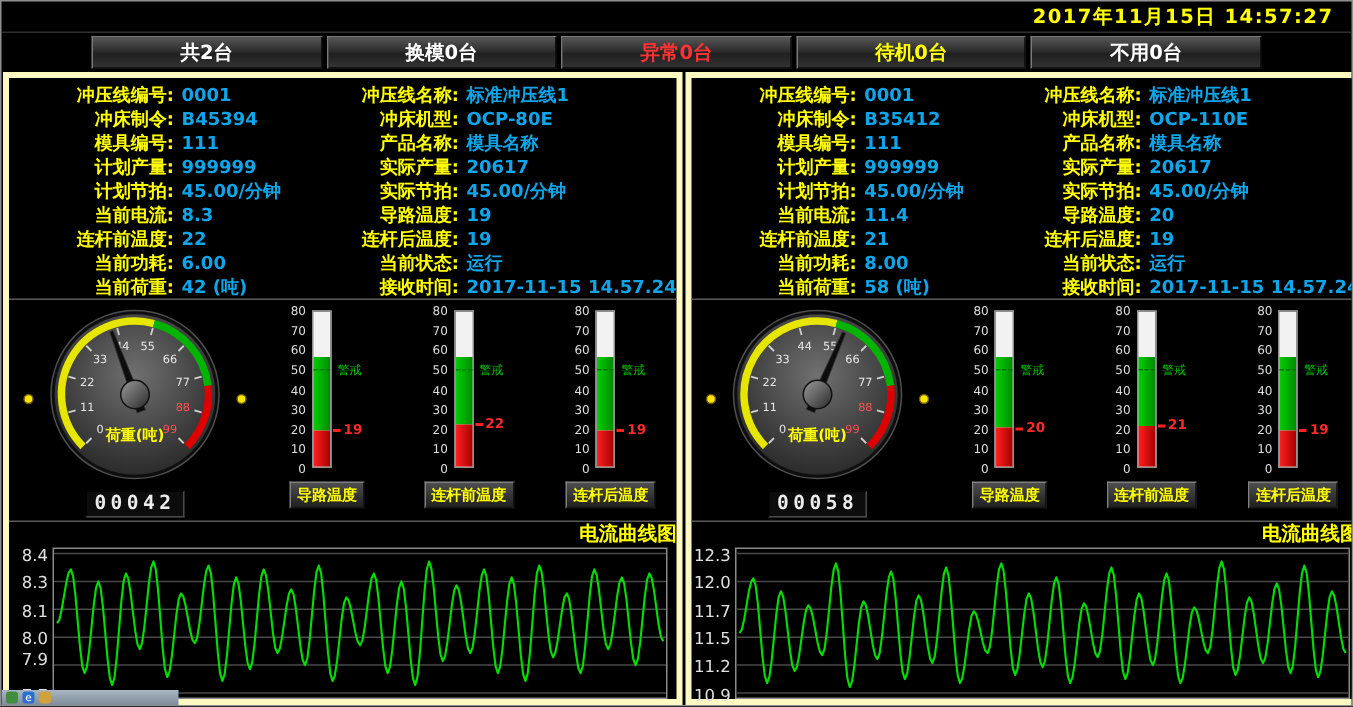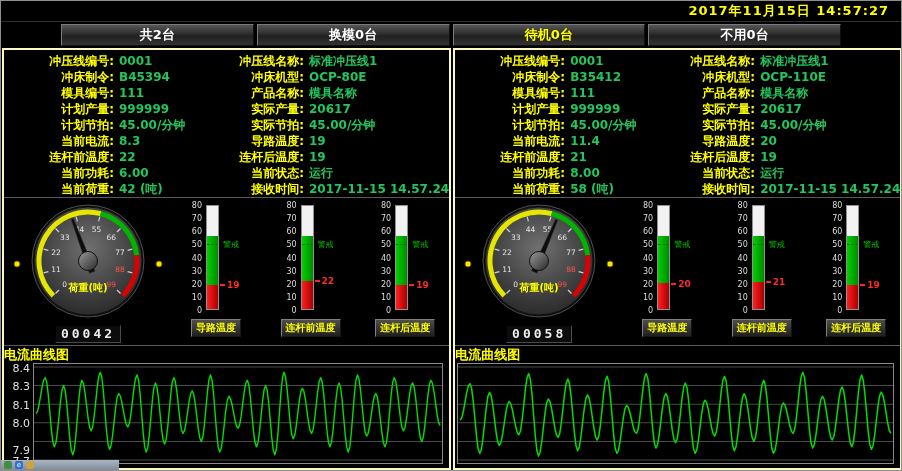"异常0台" div.status-cell { html: none -> <div>异常0台</div> }
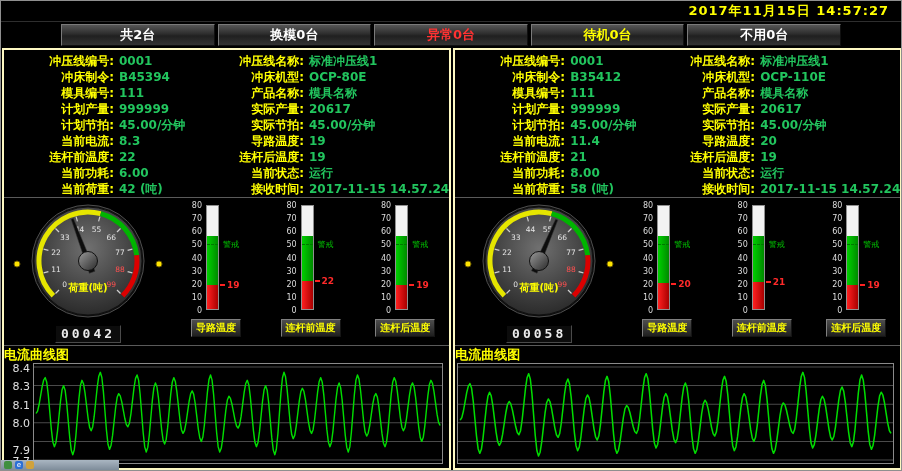"冲压线编号:" .machine-panel { border: 2px solid #fef9c3 -> 4px solid #fef9c3 }
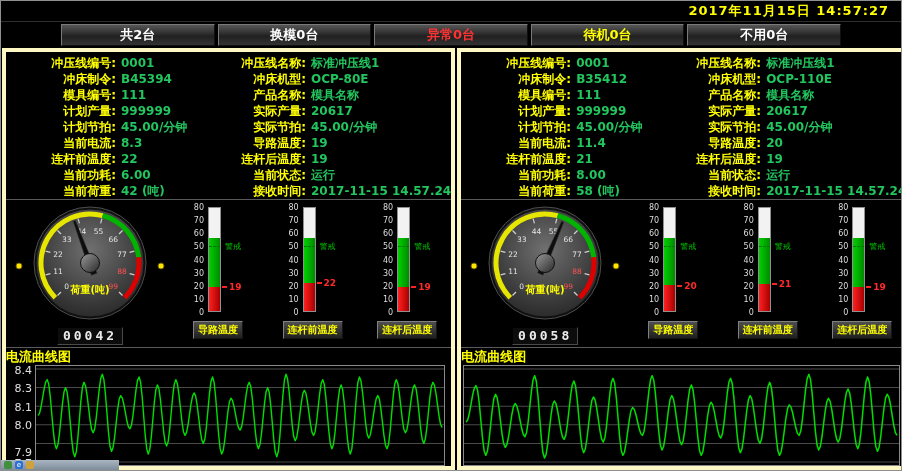"0001" .info-value { color: #22c55e -> #0ea5e9 }
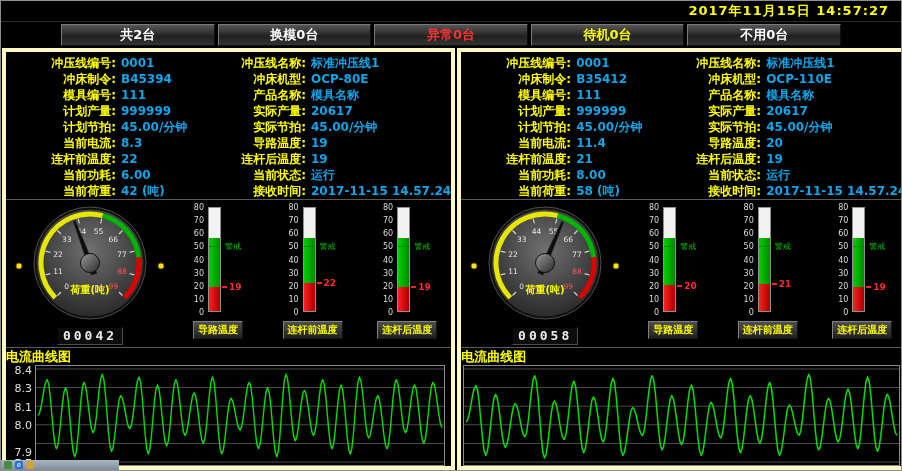"电流曲线图" .chart-title { text-align: left -> right }
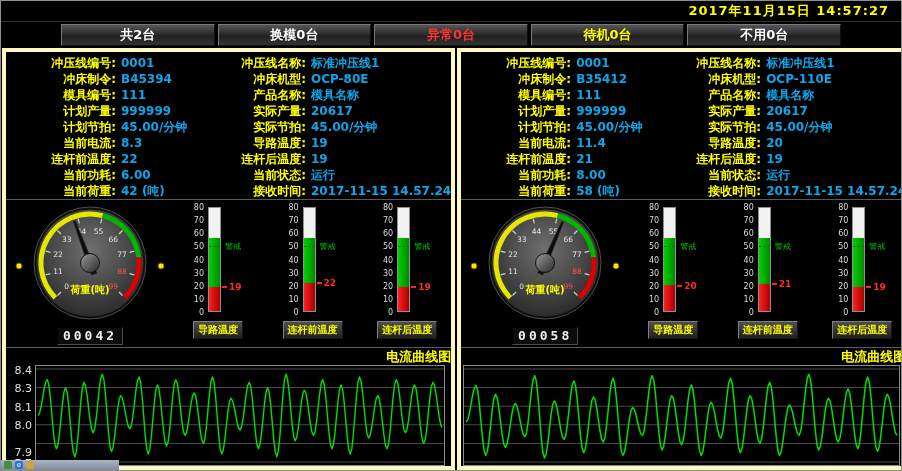"12.3" div.ylabels { html: none -> <div> <span>12.3</span> <span>12.0</span> <span>11.7</span> <span>11.5</span> <span>11.2</span> <span>10.9</span> </div> }
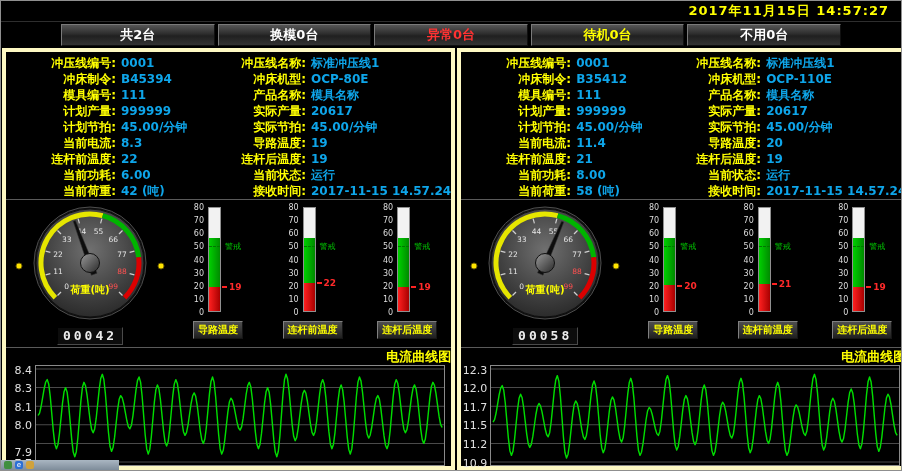"7.9" span { top: 81px -> 68px }
